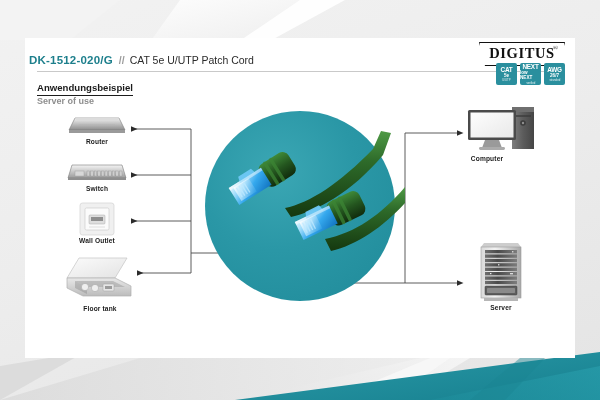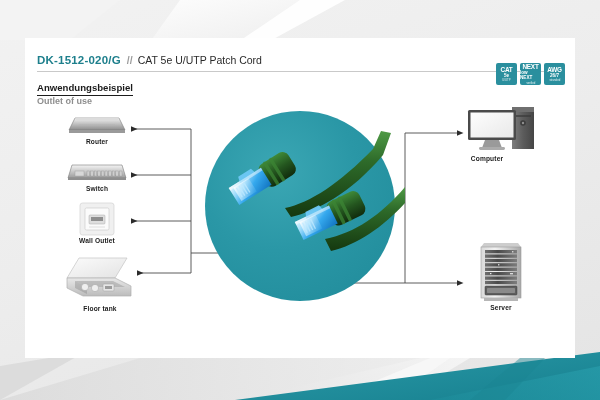"DK-1512-020/G // CAT 5e U/UTP" .hdr { left: 12px -> 4px }
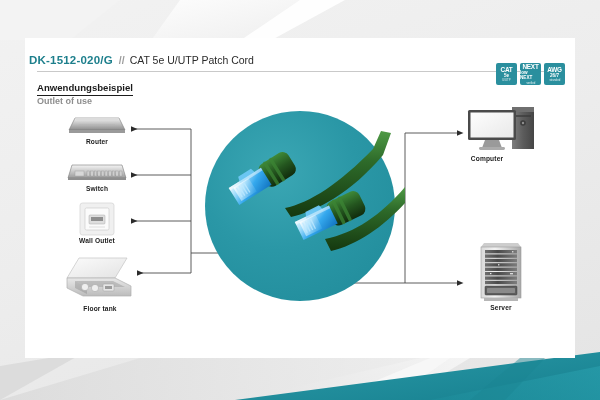"DIGITUS" div.logo { html: none -> <div> <div></div> <div>DIGITUS</div> <div>®</div> </div> }
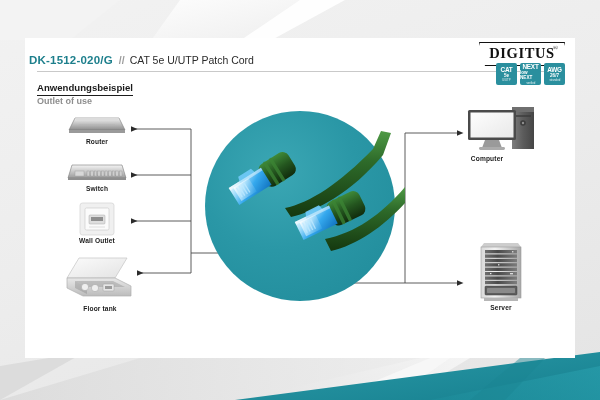"Outlet of use" div.sec-en { text: Outlet -> Server }
